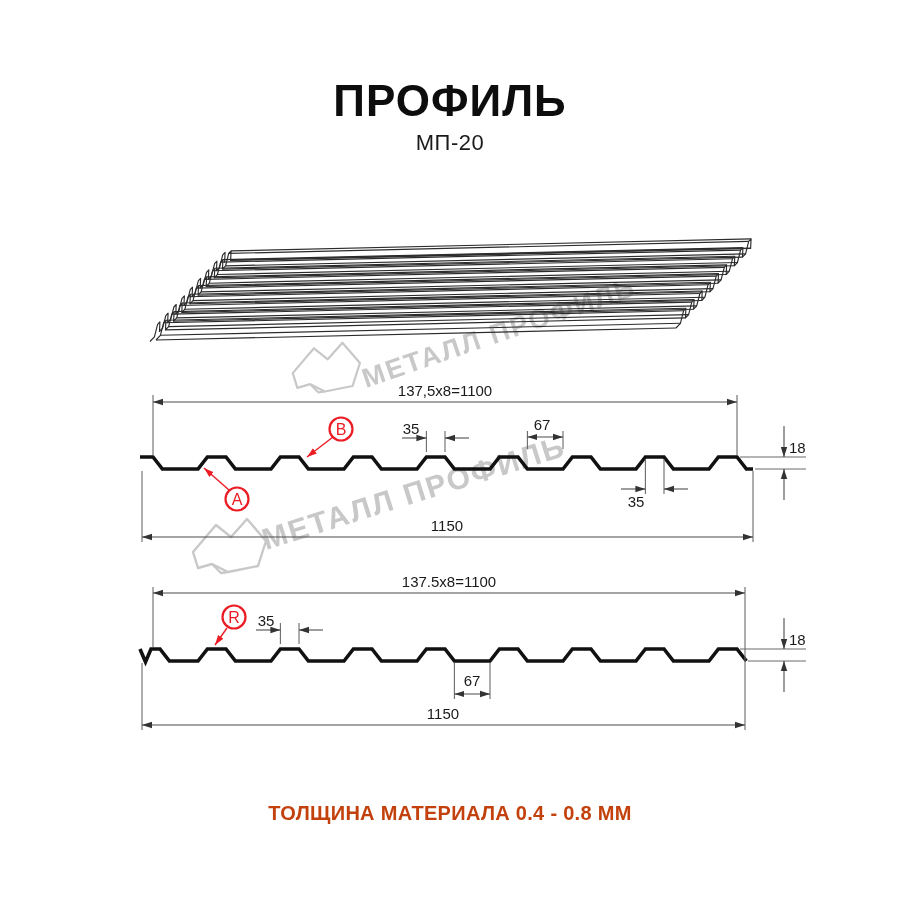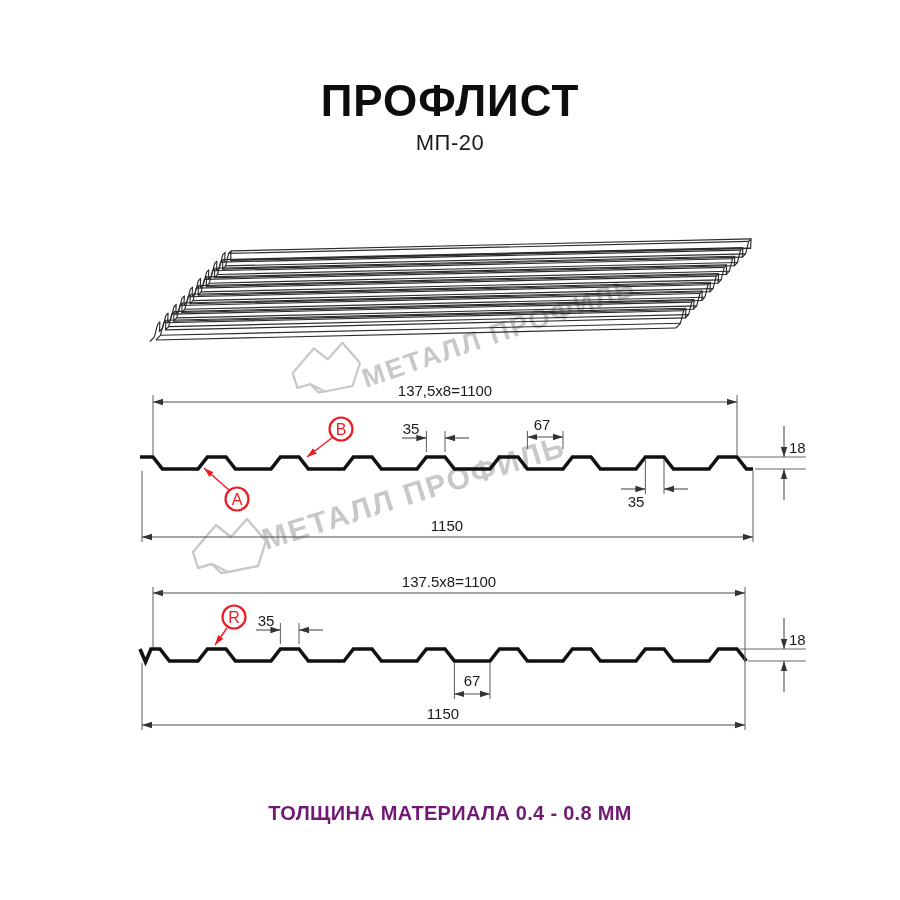"ПРОФЛИСТ" div.title { text: ПРОФЛИСТ -> ПРОФИЛЬ }
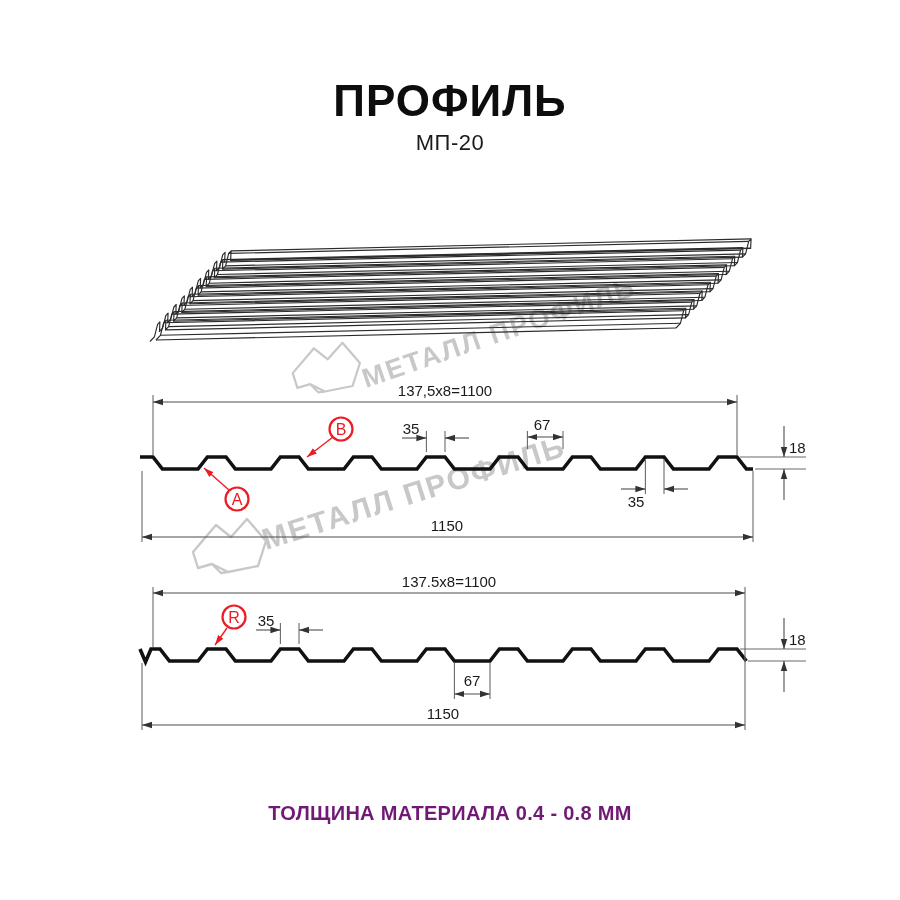"ТОЛЩИНА МАТЕРИАЛА 0.4 - 0.8" .footer { color: #701a75 -> #c2410c }
